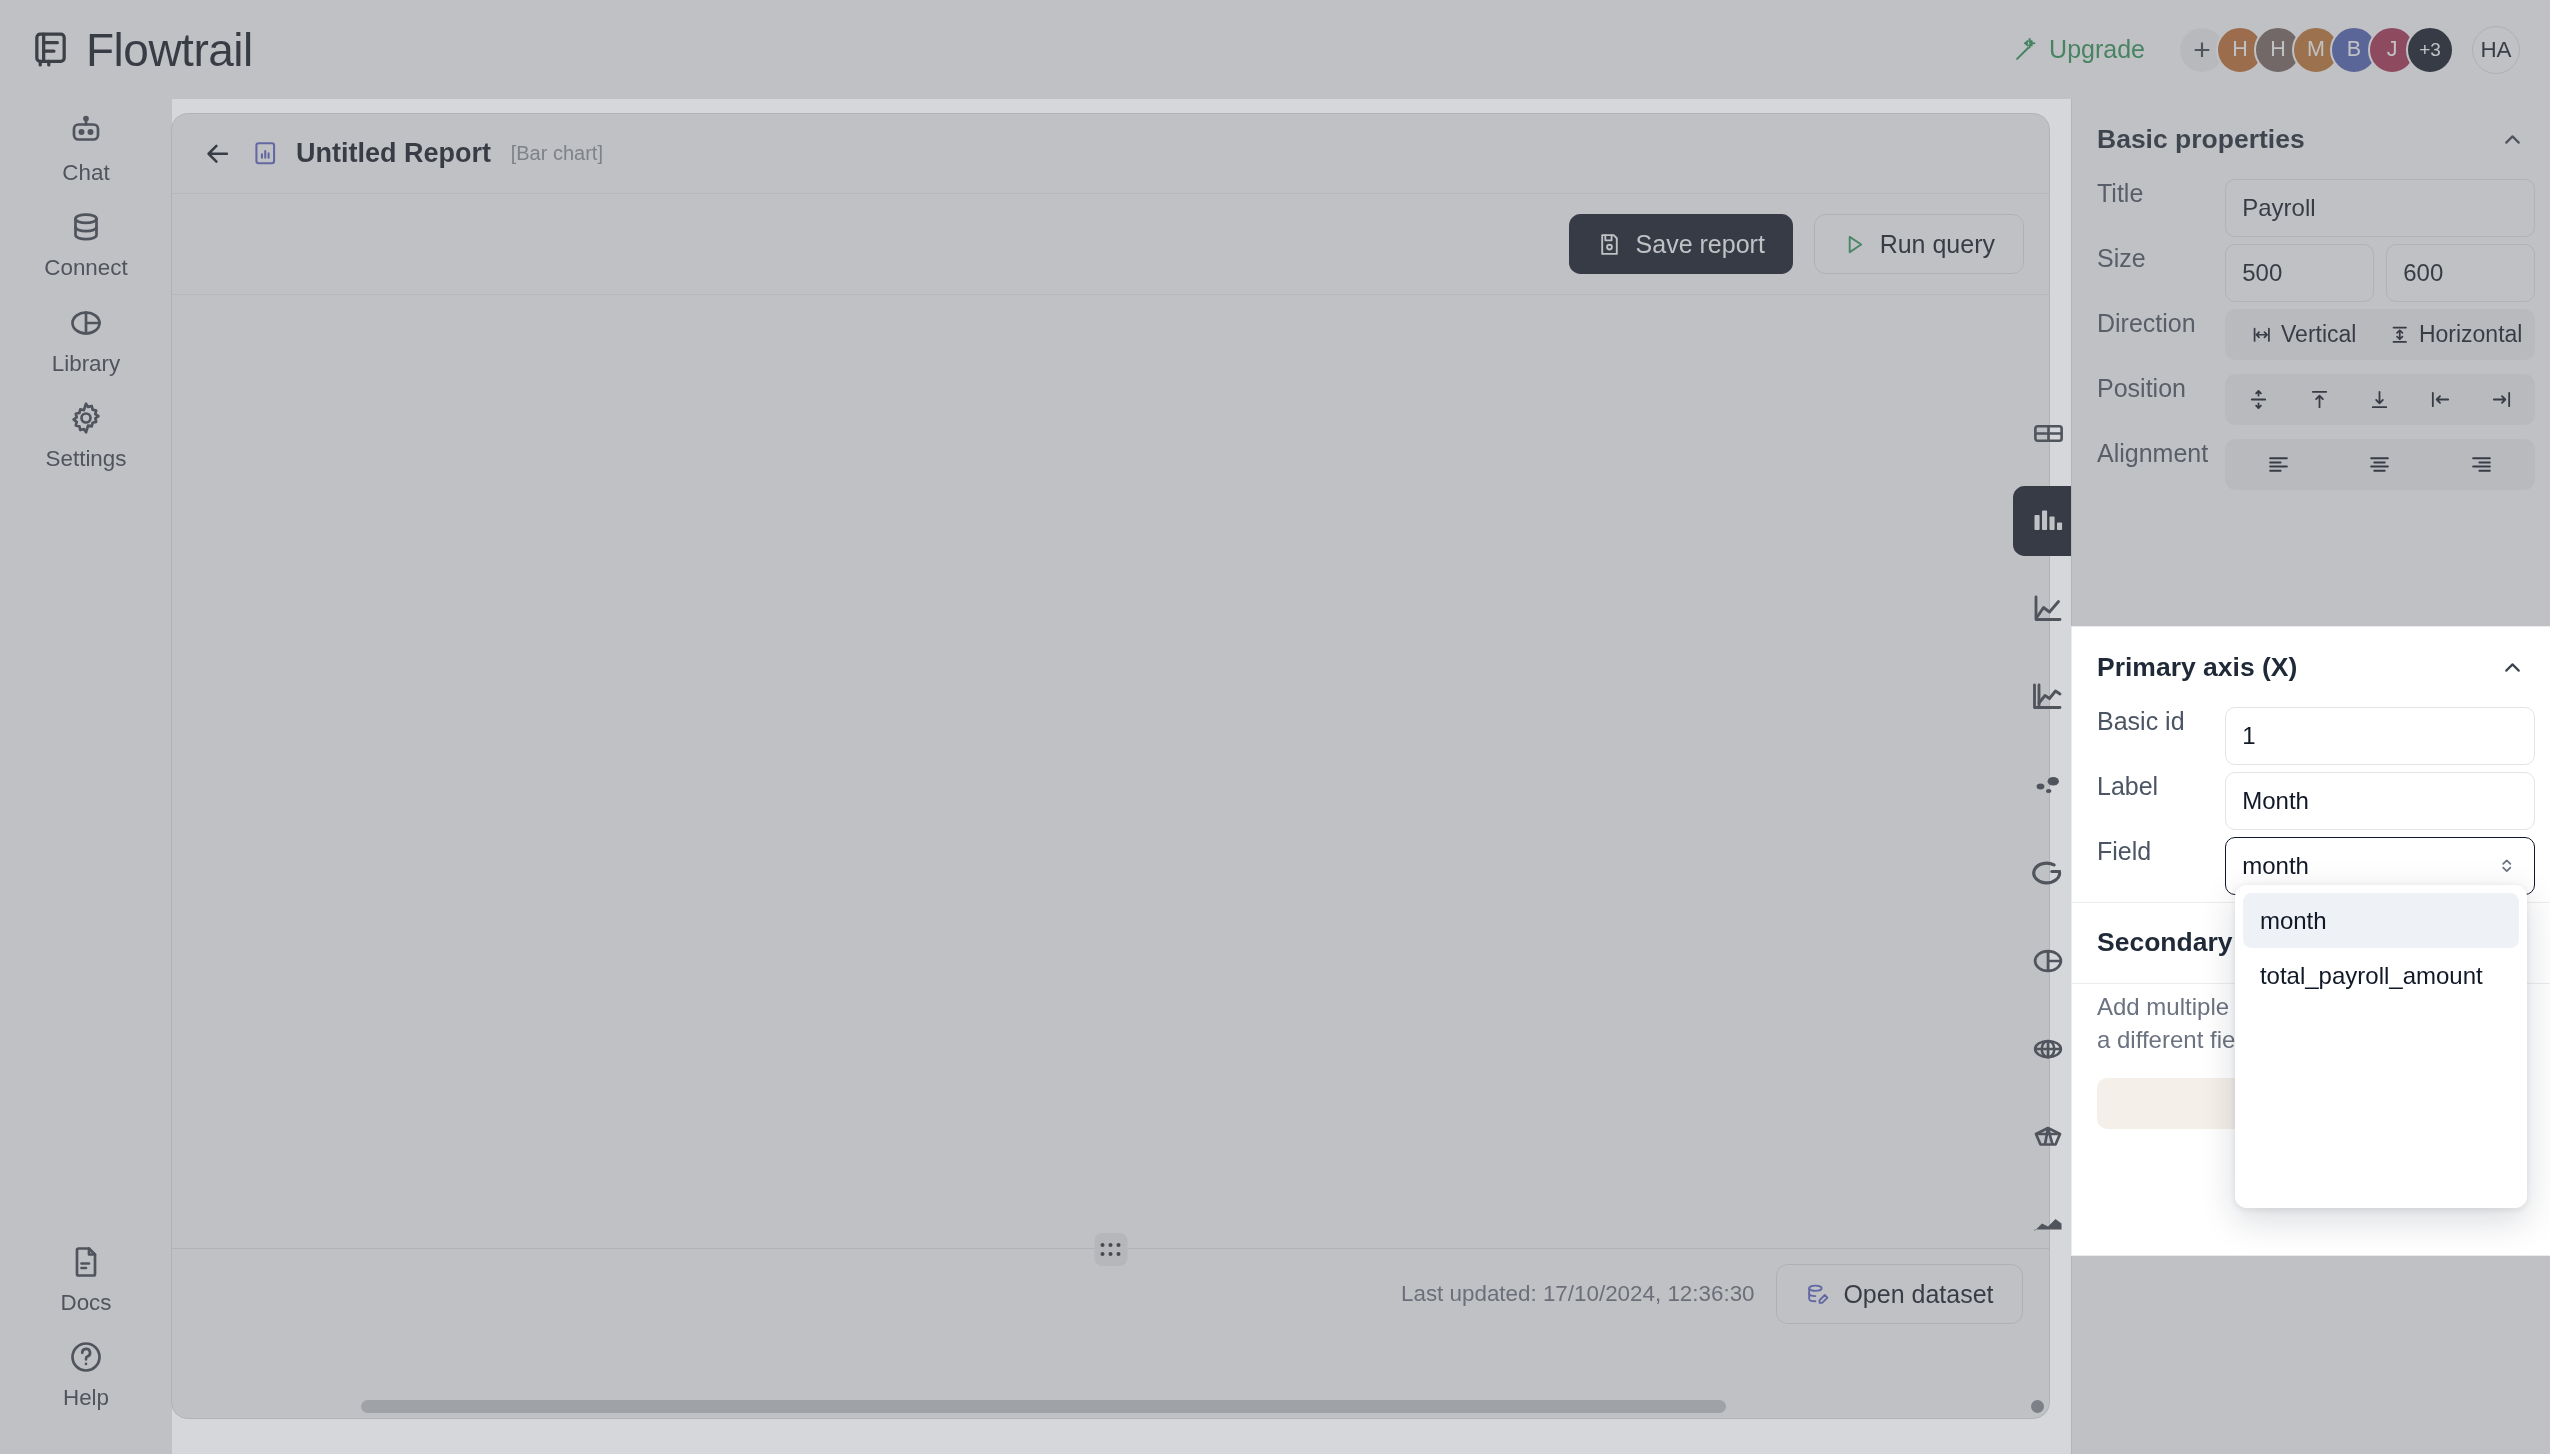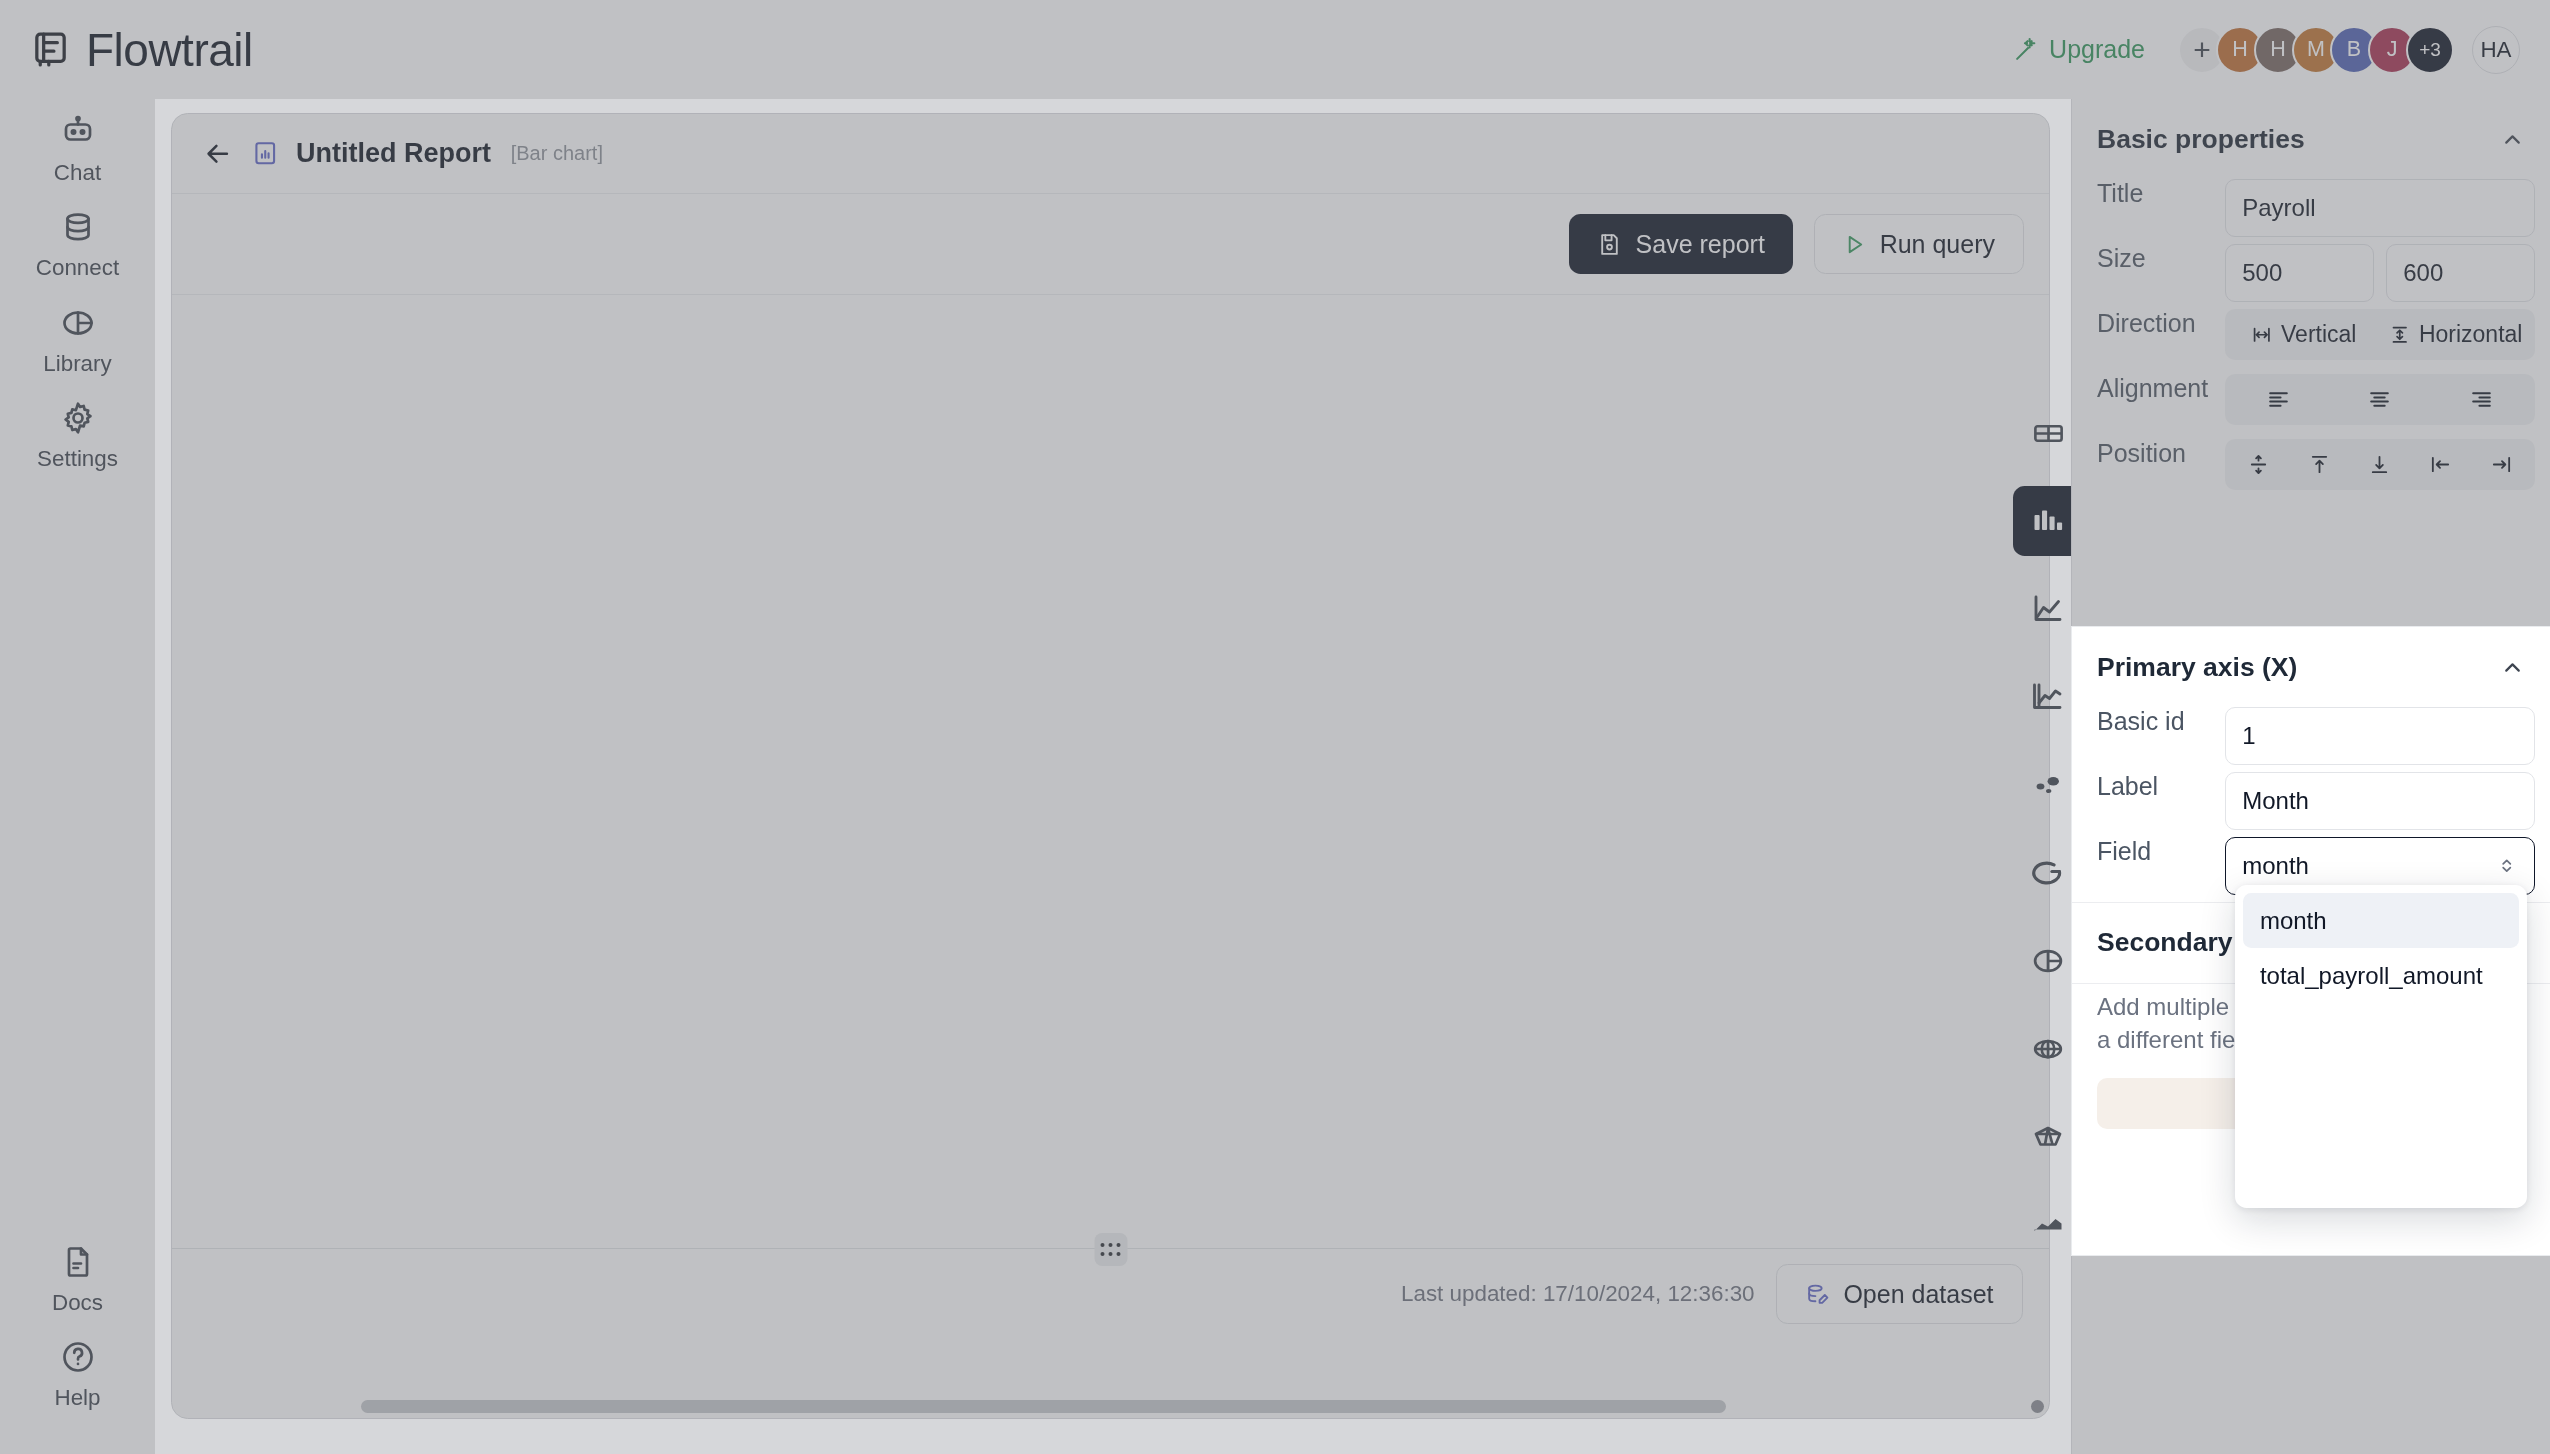"Chat" .rail { width: 155px -> 172px }
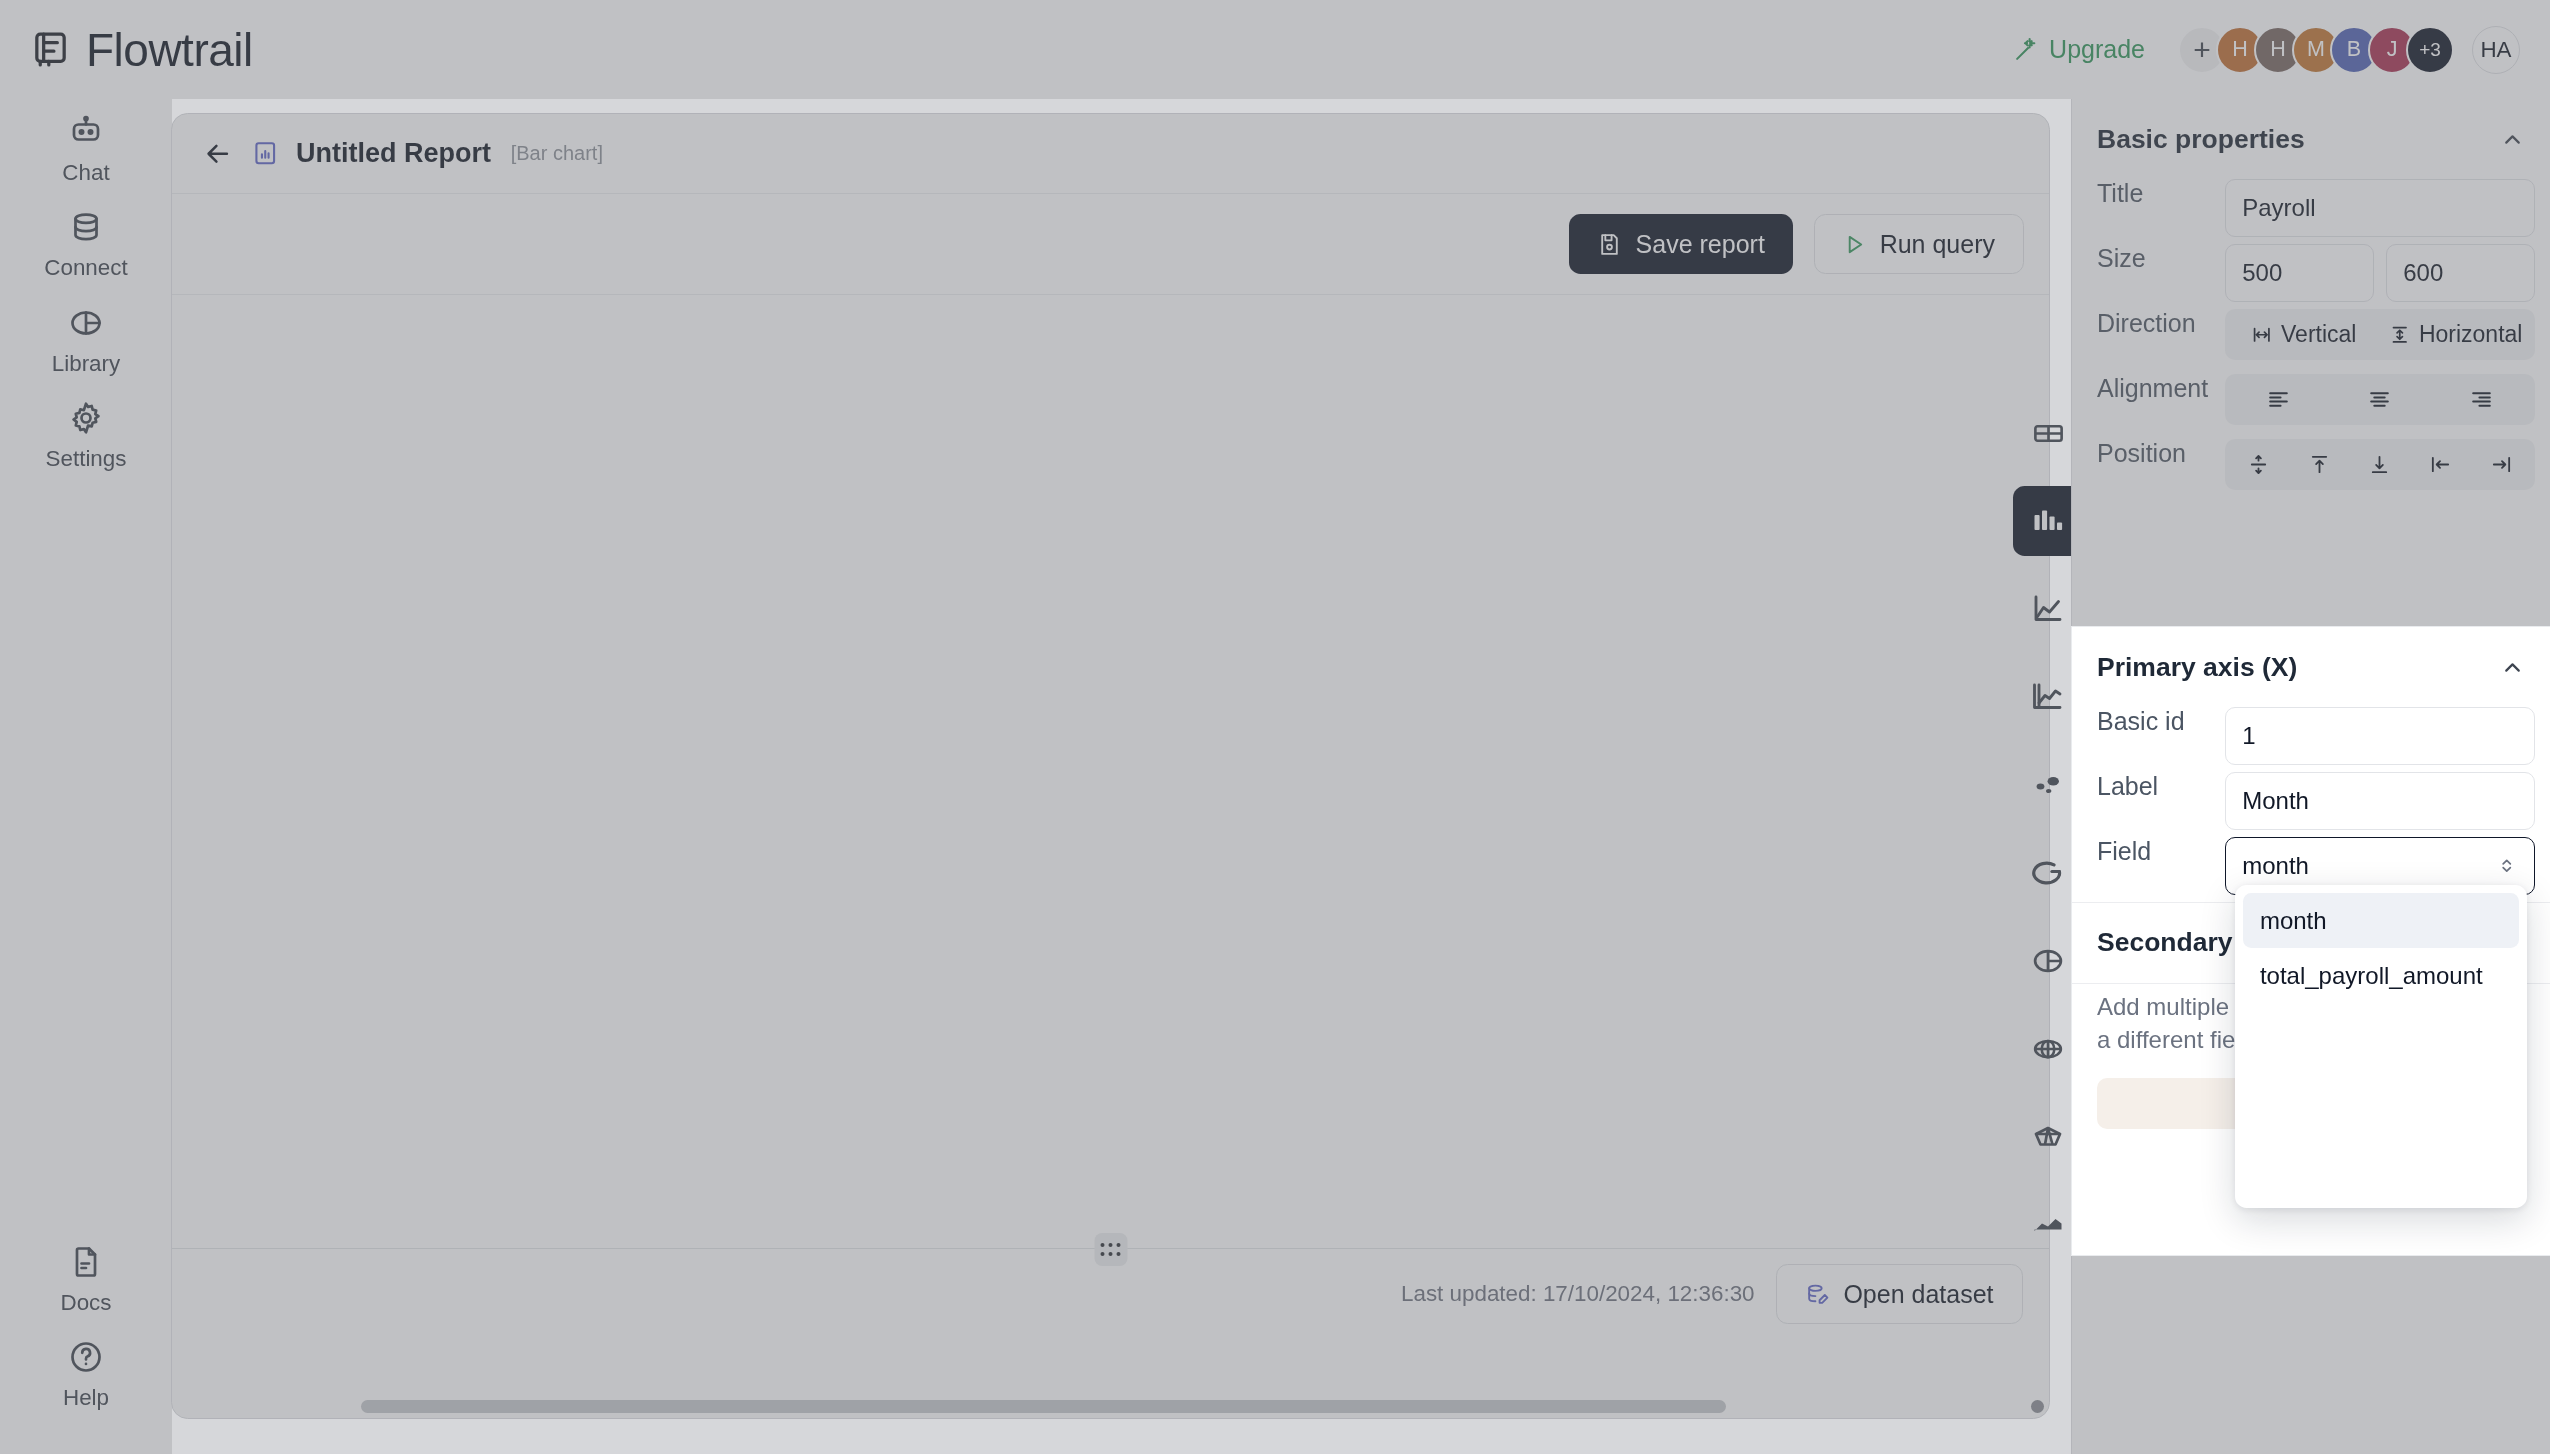"Alignment" div.row { order: before "Position" -> after "Position" }
